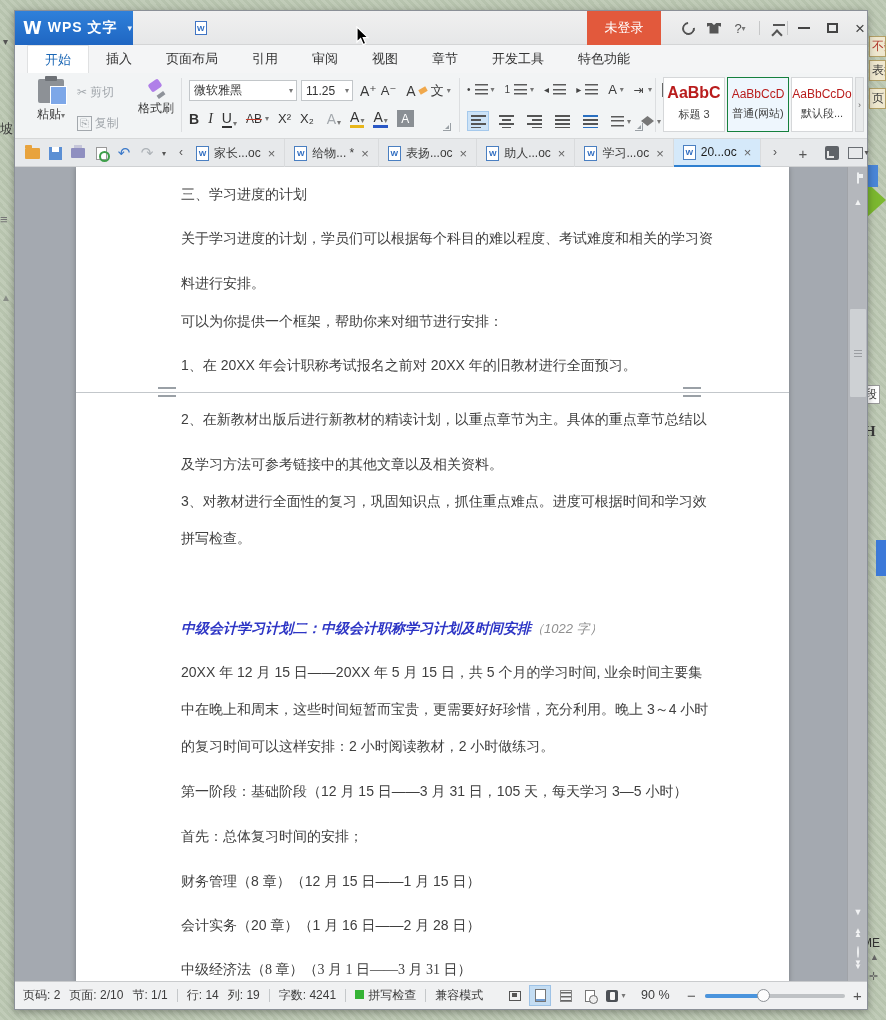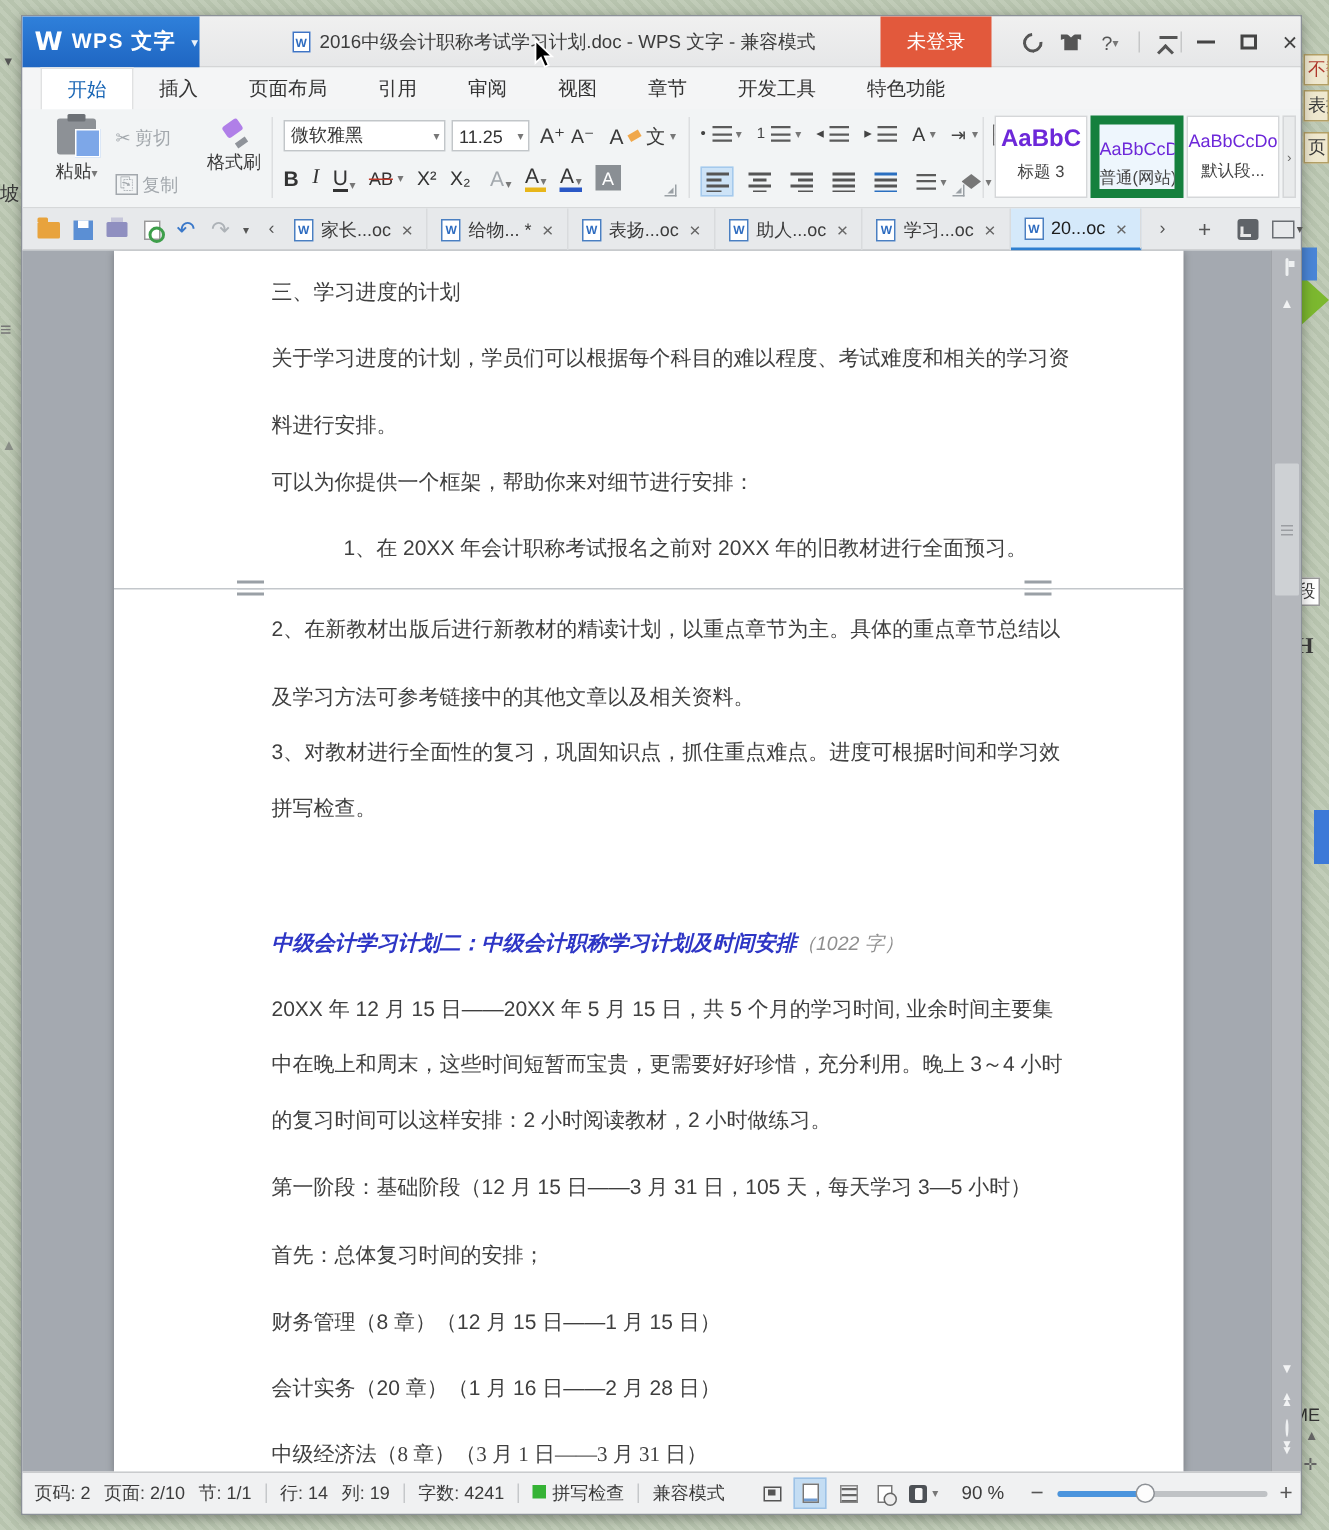"2016中级会计职称考试学习计划.doc - WPS 文字 -" span.title-text { html: <span>2016中级会计职称考试学习计划.doc - WPS 文字 - 兼容模式</span> -> none }
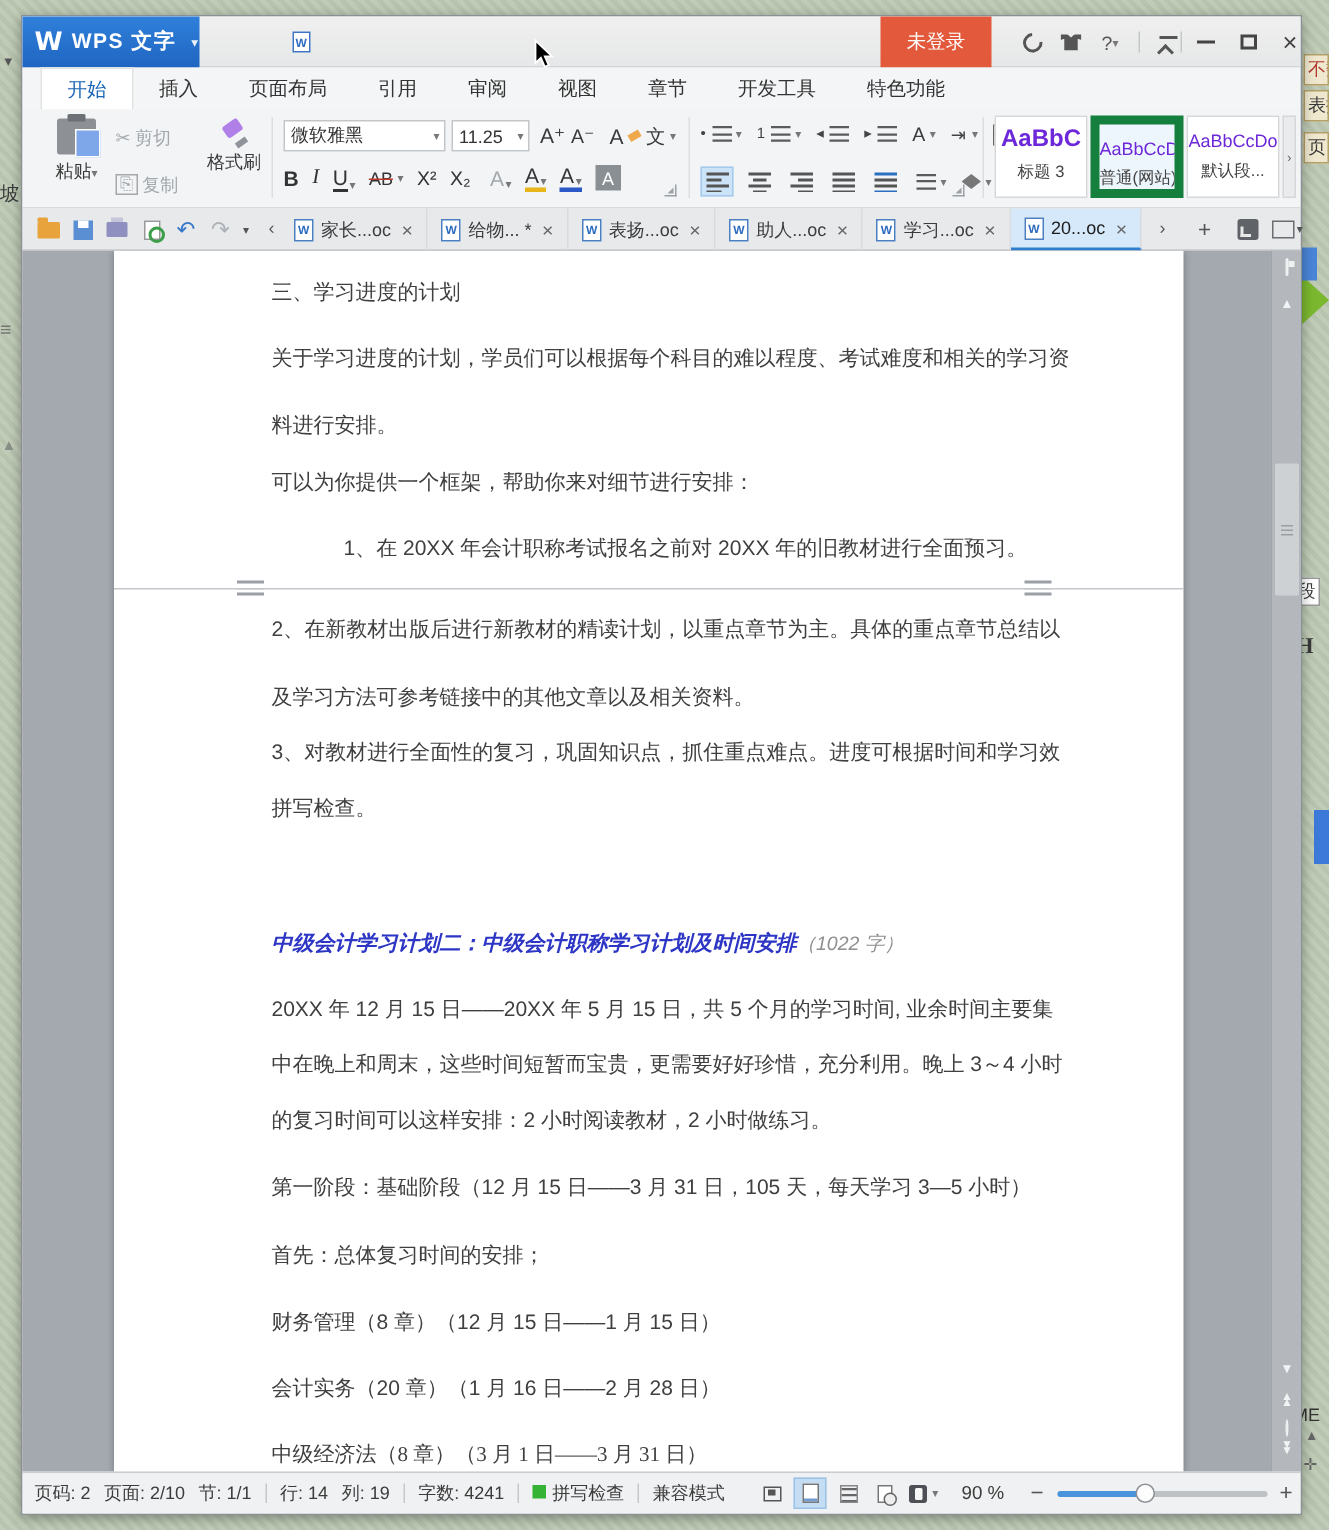"AaBbC" .ssample { color: #6d28d9 -> #b91c1c }
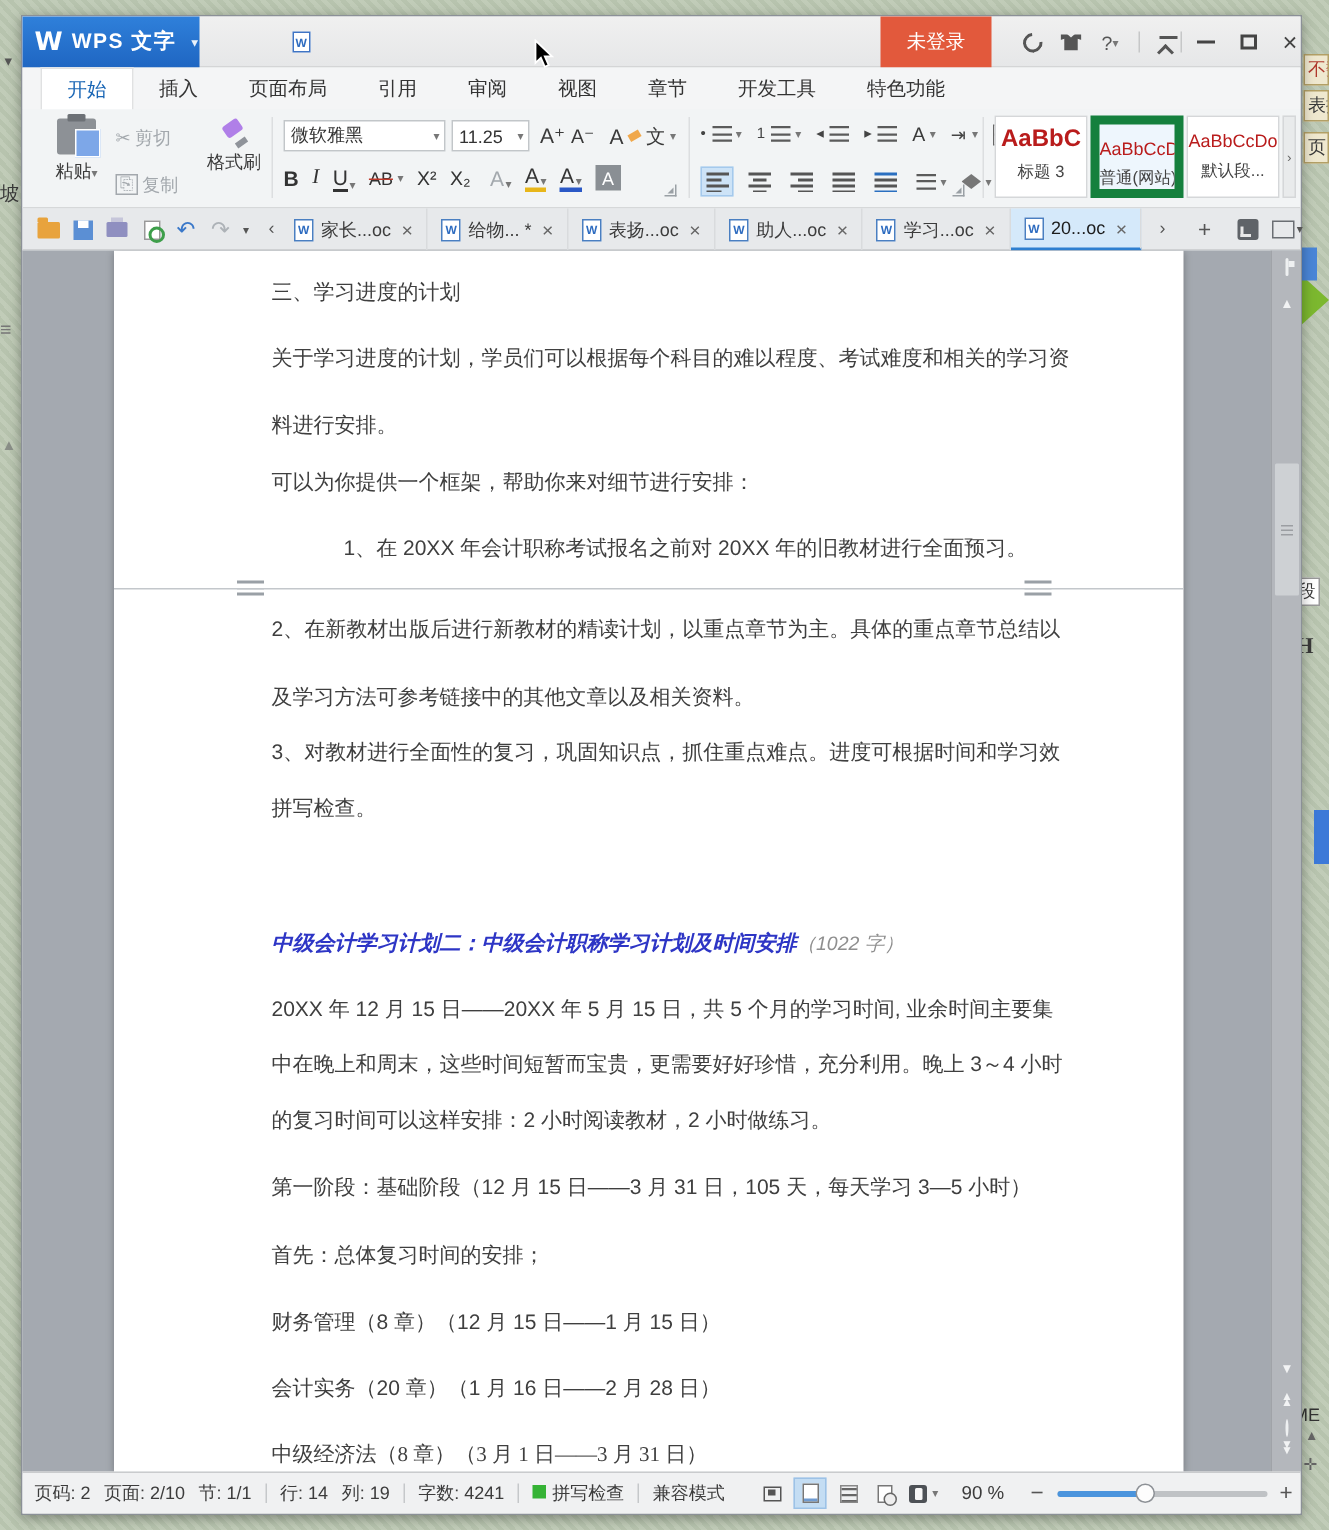"AaBbCcD" .scard.selected { border: 6px solid #15803d -> 1px solid #15803d }
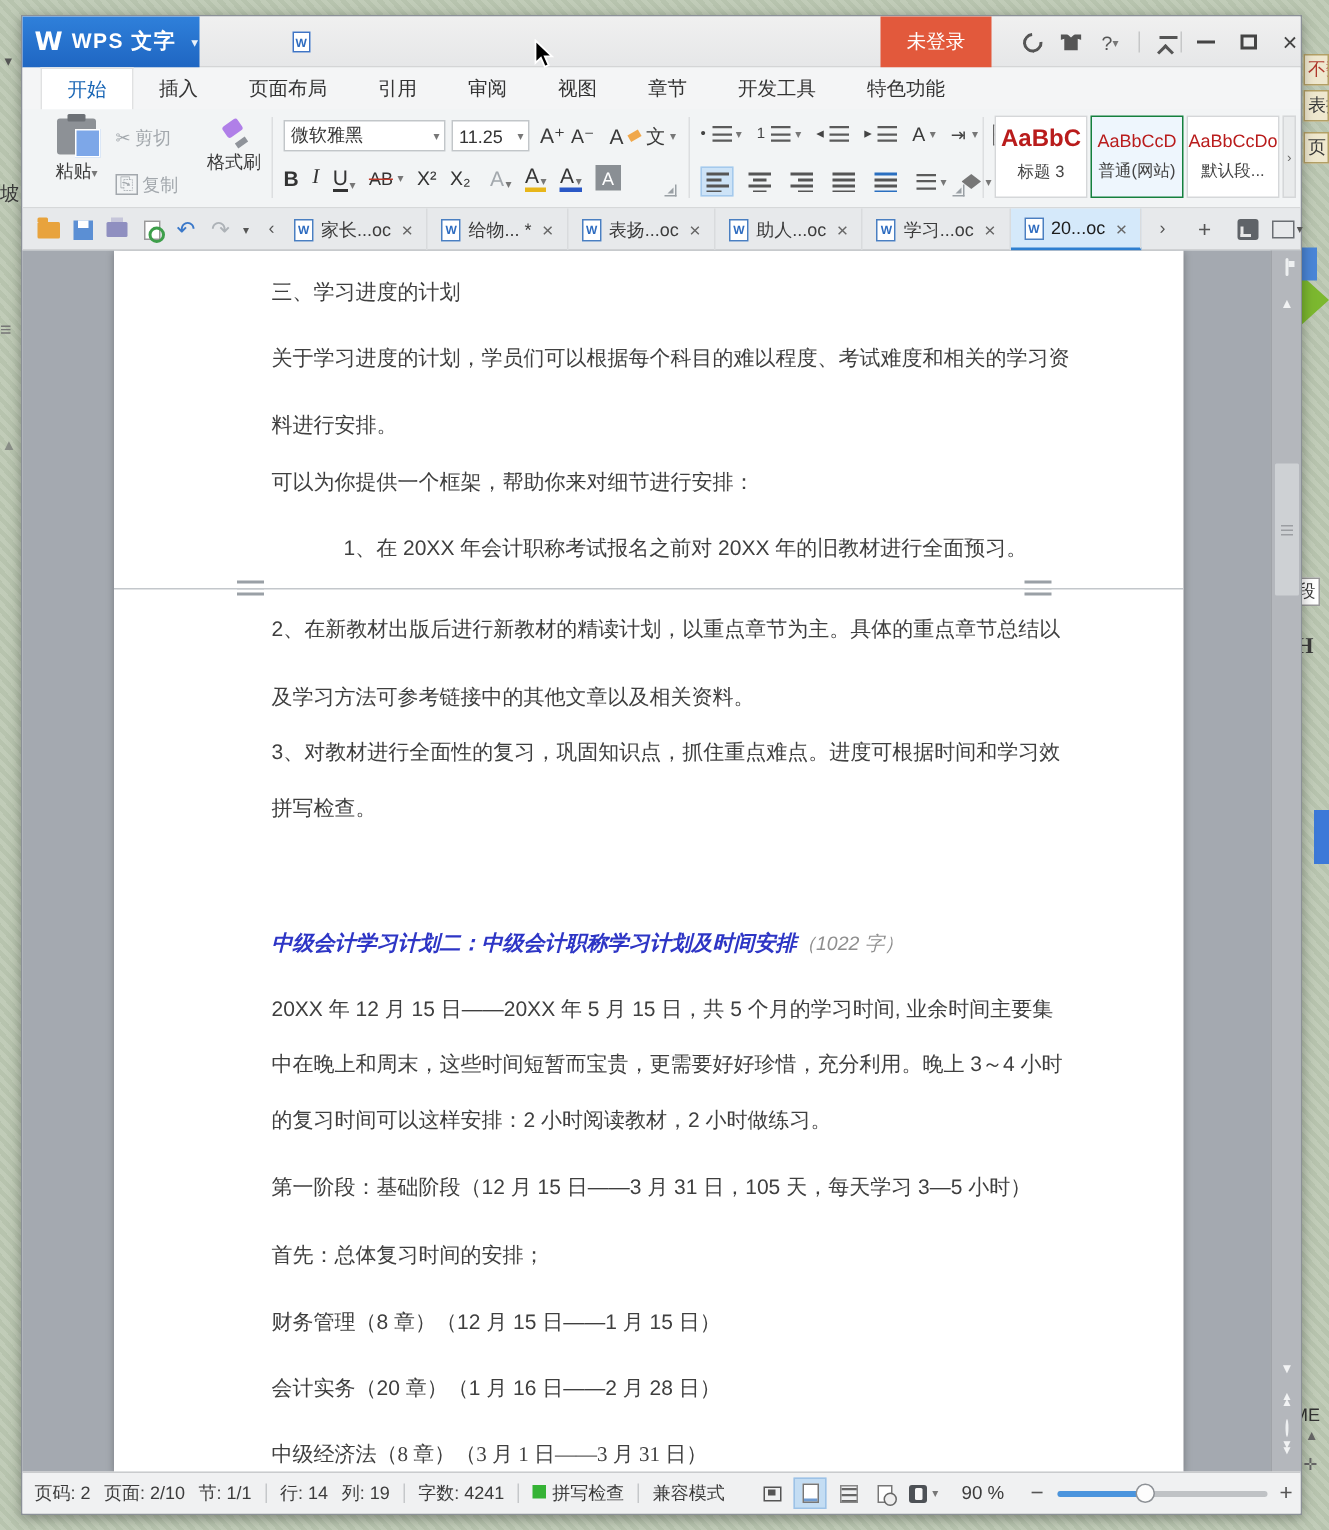"1、在 20XX 年会计职称考试报名之前对 20XX 年的旧教材进行全面预习。" div.dline { margin-left: 48px -> none }
